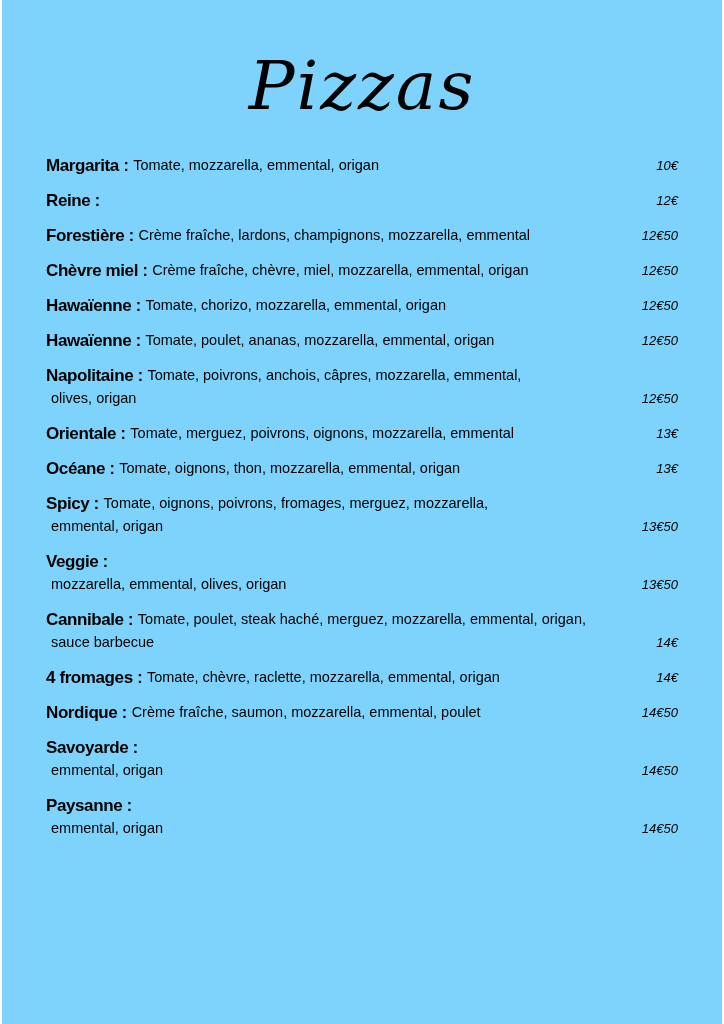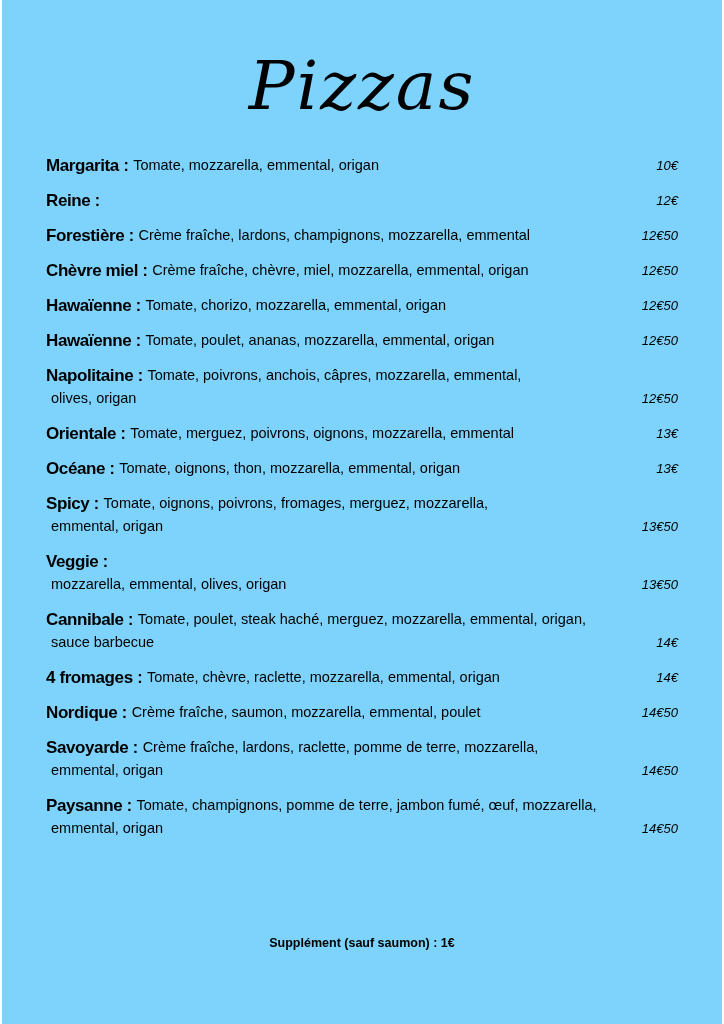"Crème fraîche, lardons, raclette, pomme" span.desc { html: <span>Crème fraîche, lardons, raclette, pomme de terre, mozzarella,</span> -> none }
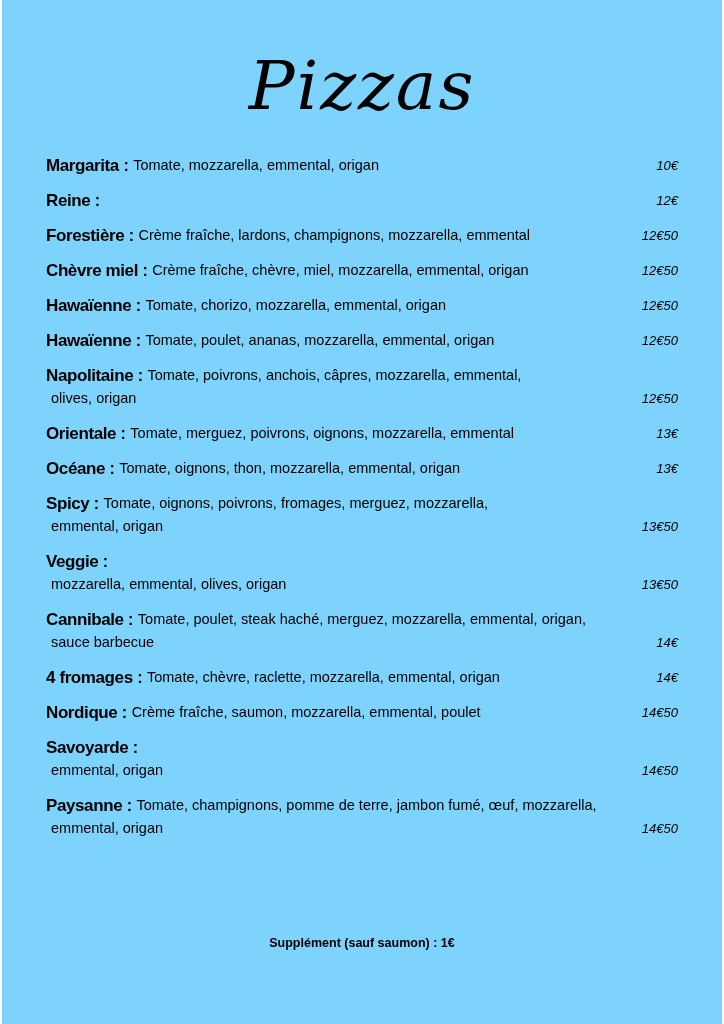"Tomate, champignons, pomme de terre," span.desc { html: <span>Tomate, champignons, pomme de terre, jambon fumé, œuf, mozzarella,</span> -> none }
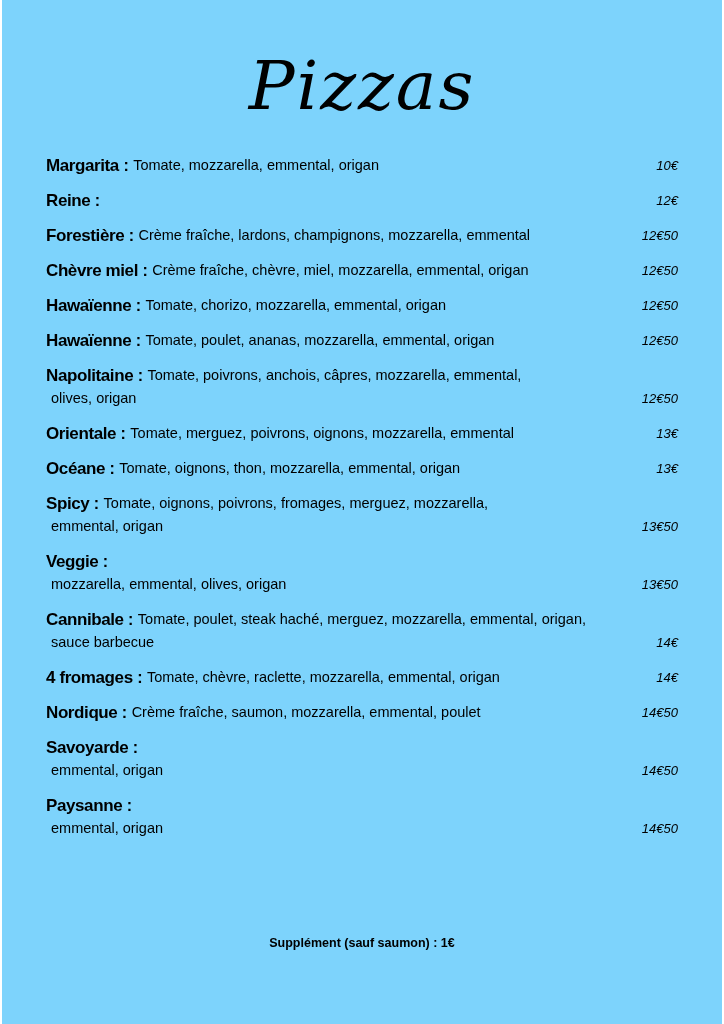"Supplément (sauf saumon) : 1€" div.footer { html: <div>Supplément (sauf saumon) : 1€</div> -> none }
